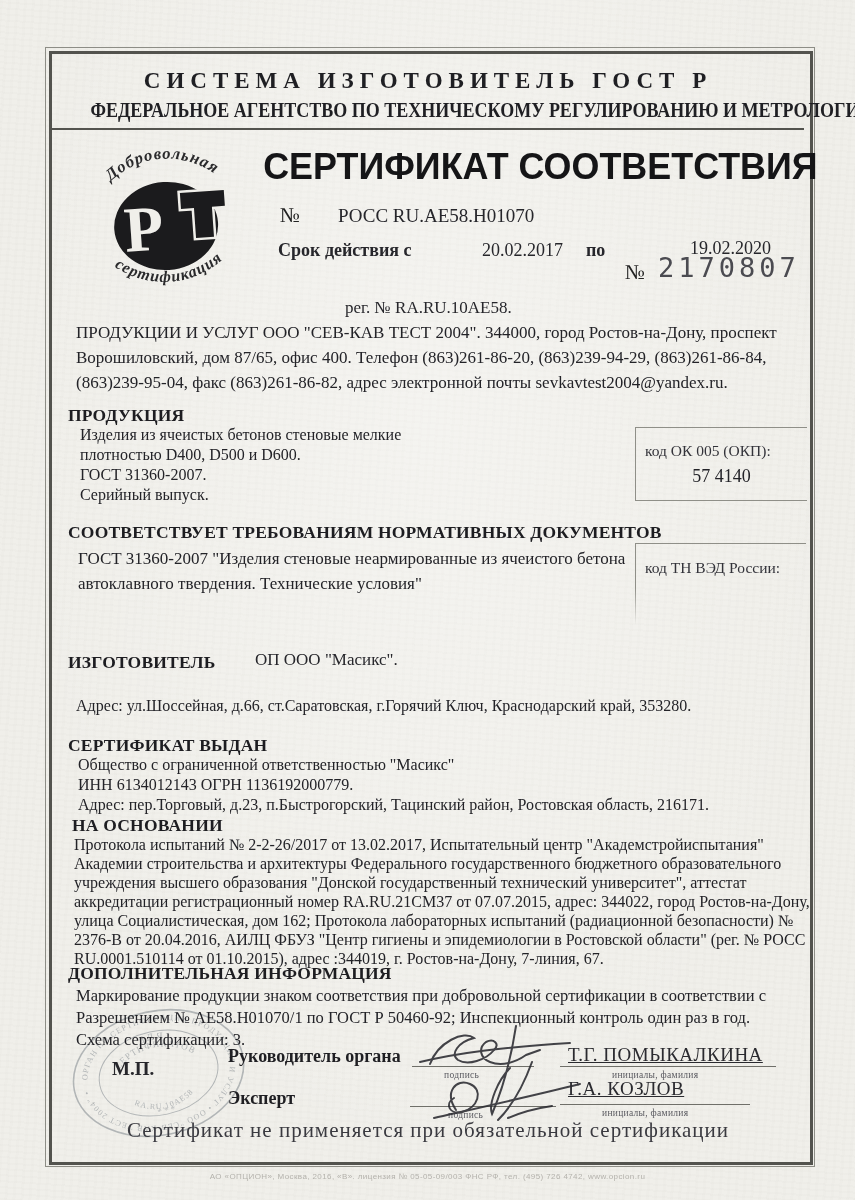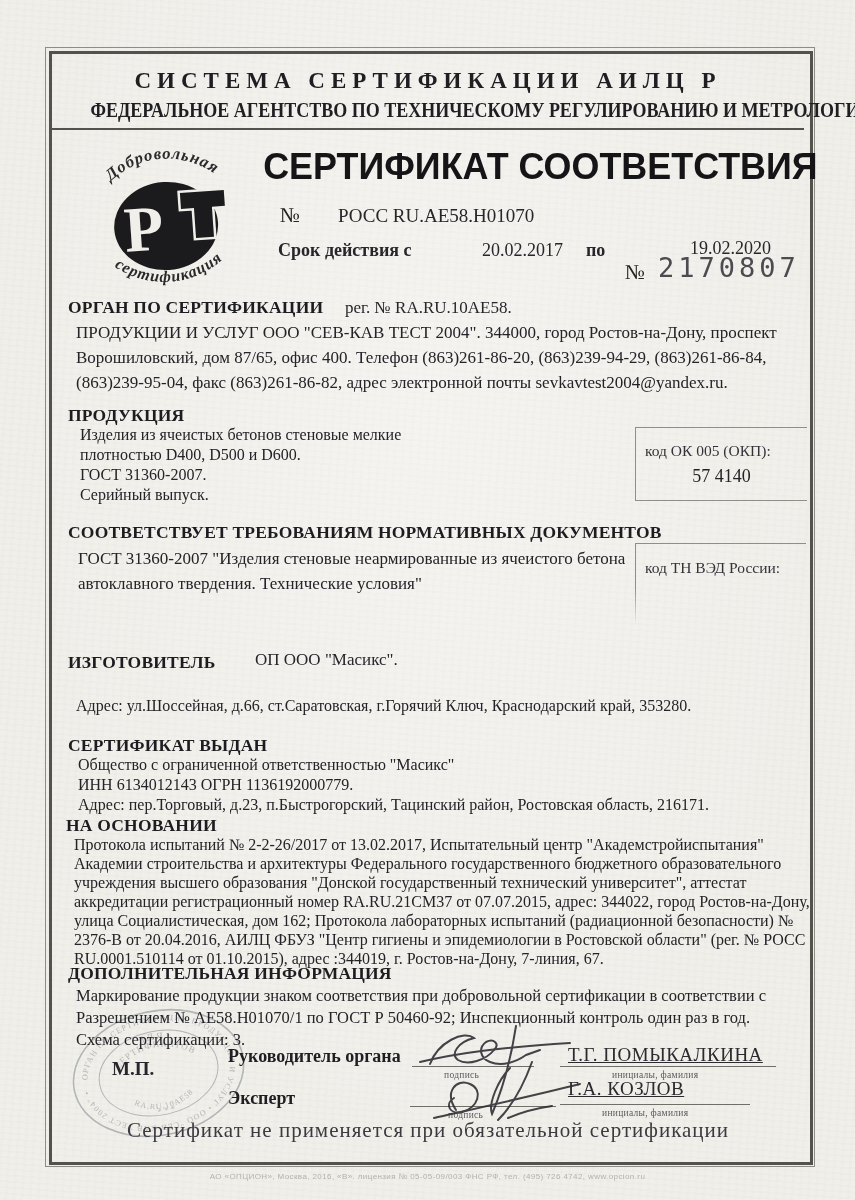"СИСТЕМА СЕРТИФИКАЦИИ АИЛЦ Р" div.abs { text: СЕРТИФИКАЦИИ АИЛЦ -> ИЗГОТОВИТЕЛЬ ГОСТ }
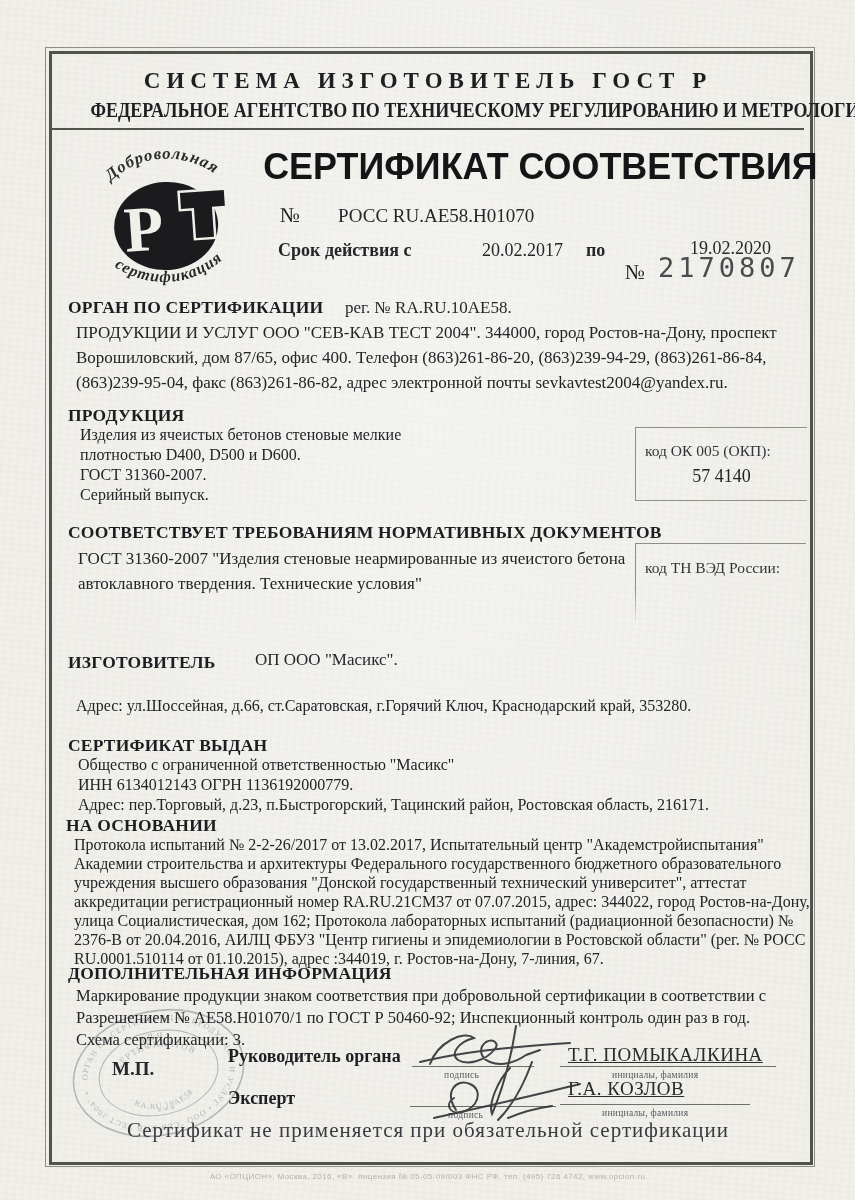"ОРГАН ПО СЕРТИФИКАЦИИ" div.abs { html: <div>ОРГАН ПО СЕРТИФИКАЦИИ</div> -> none }
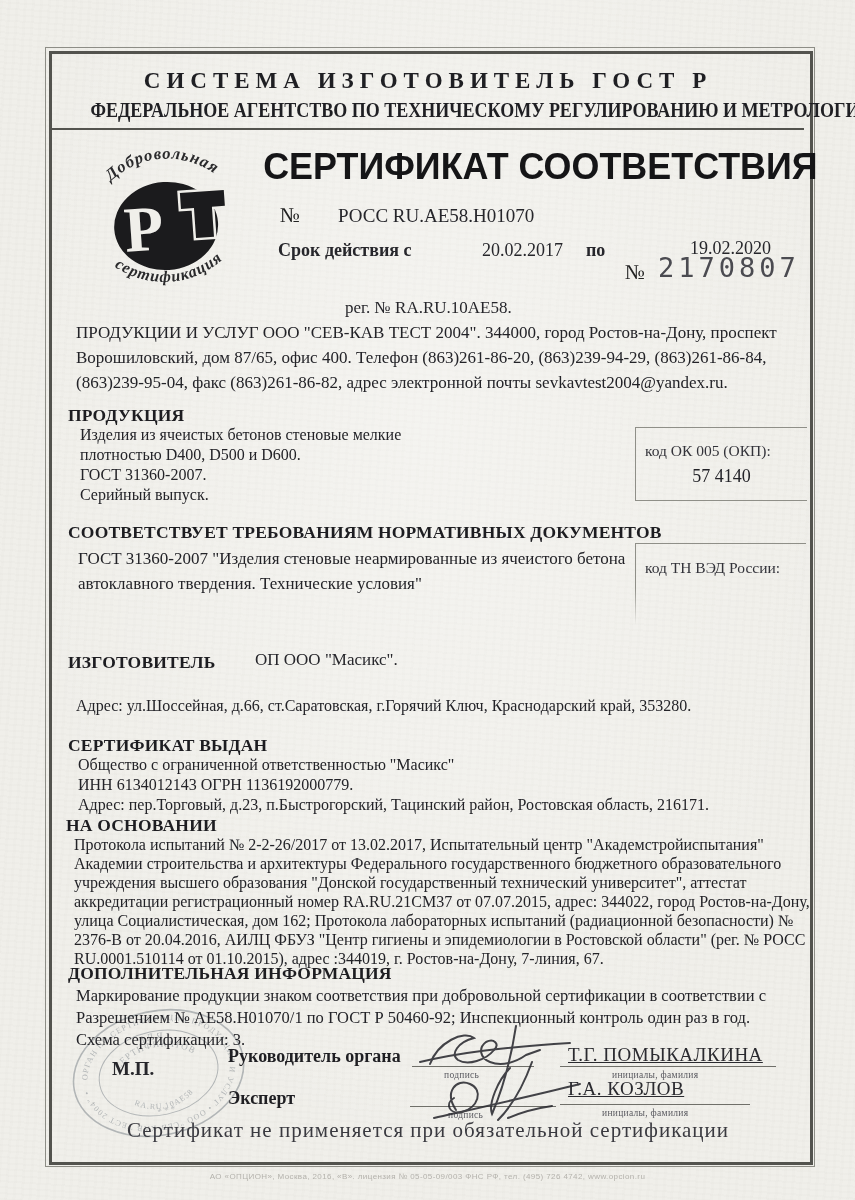"НА ОСНОВАНИИ" div.abs { left: 66px -> 72px }
